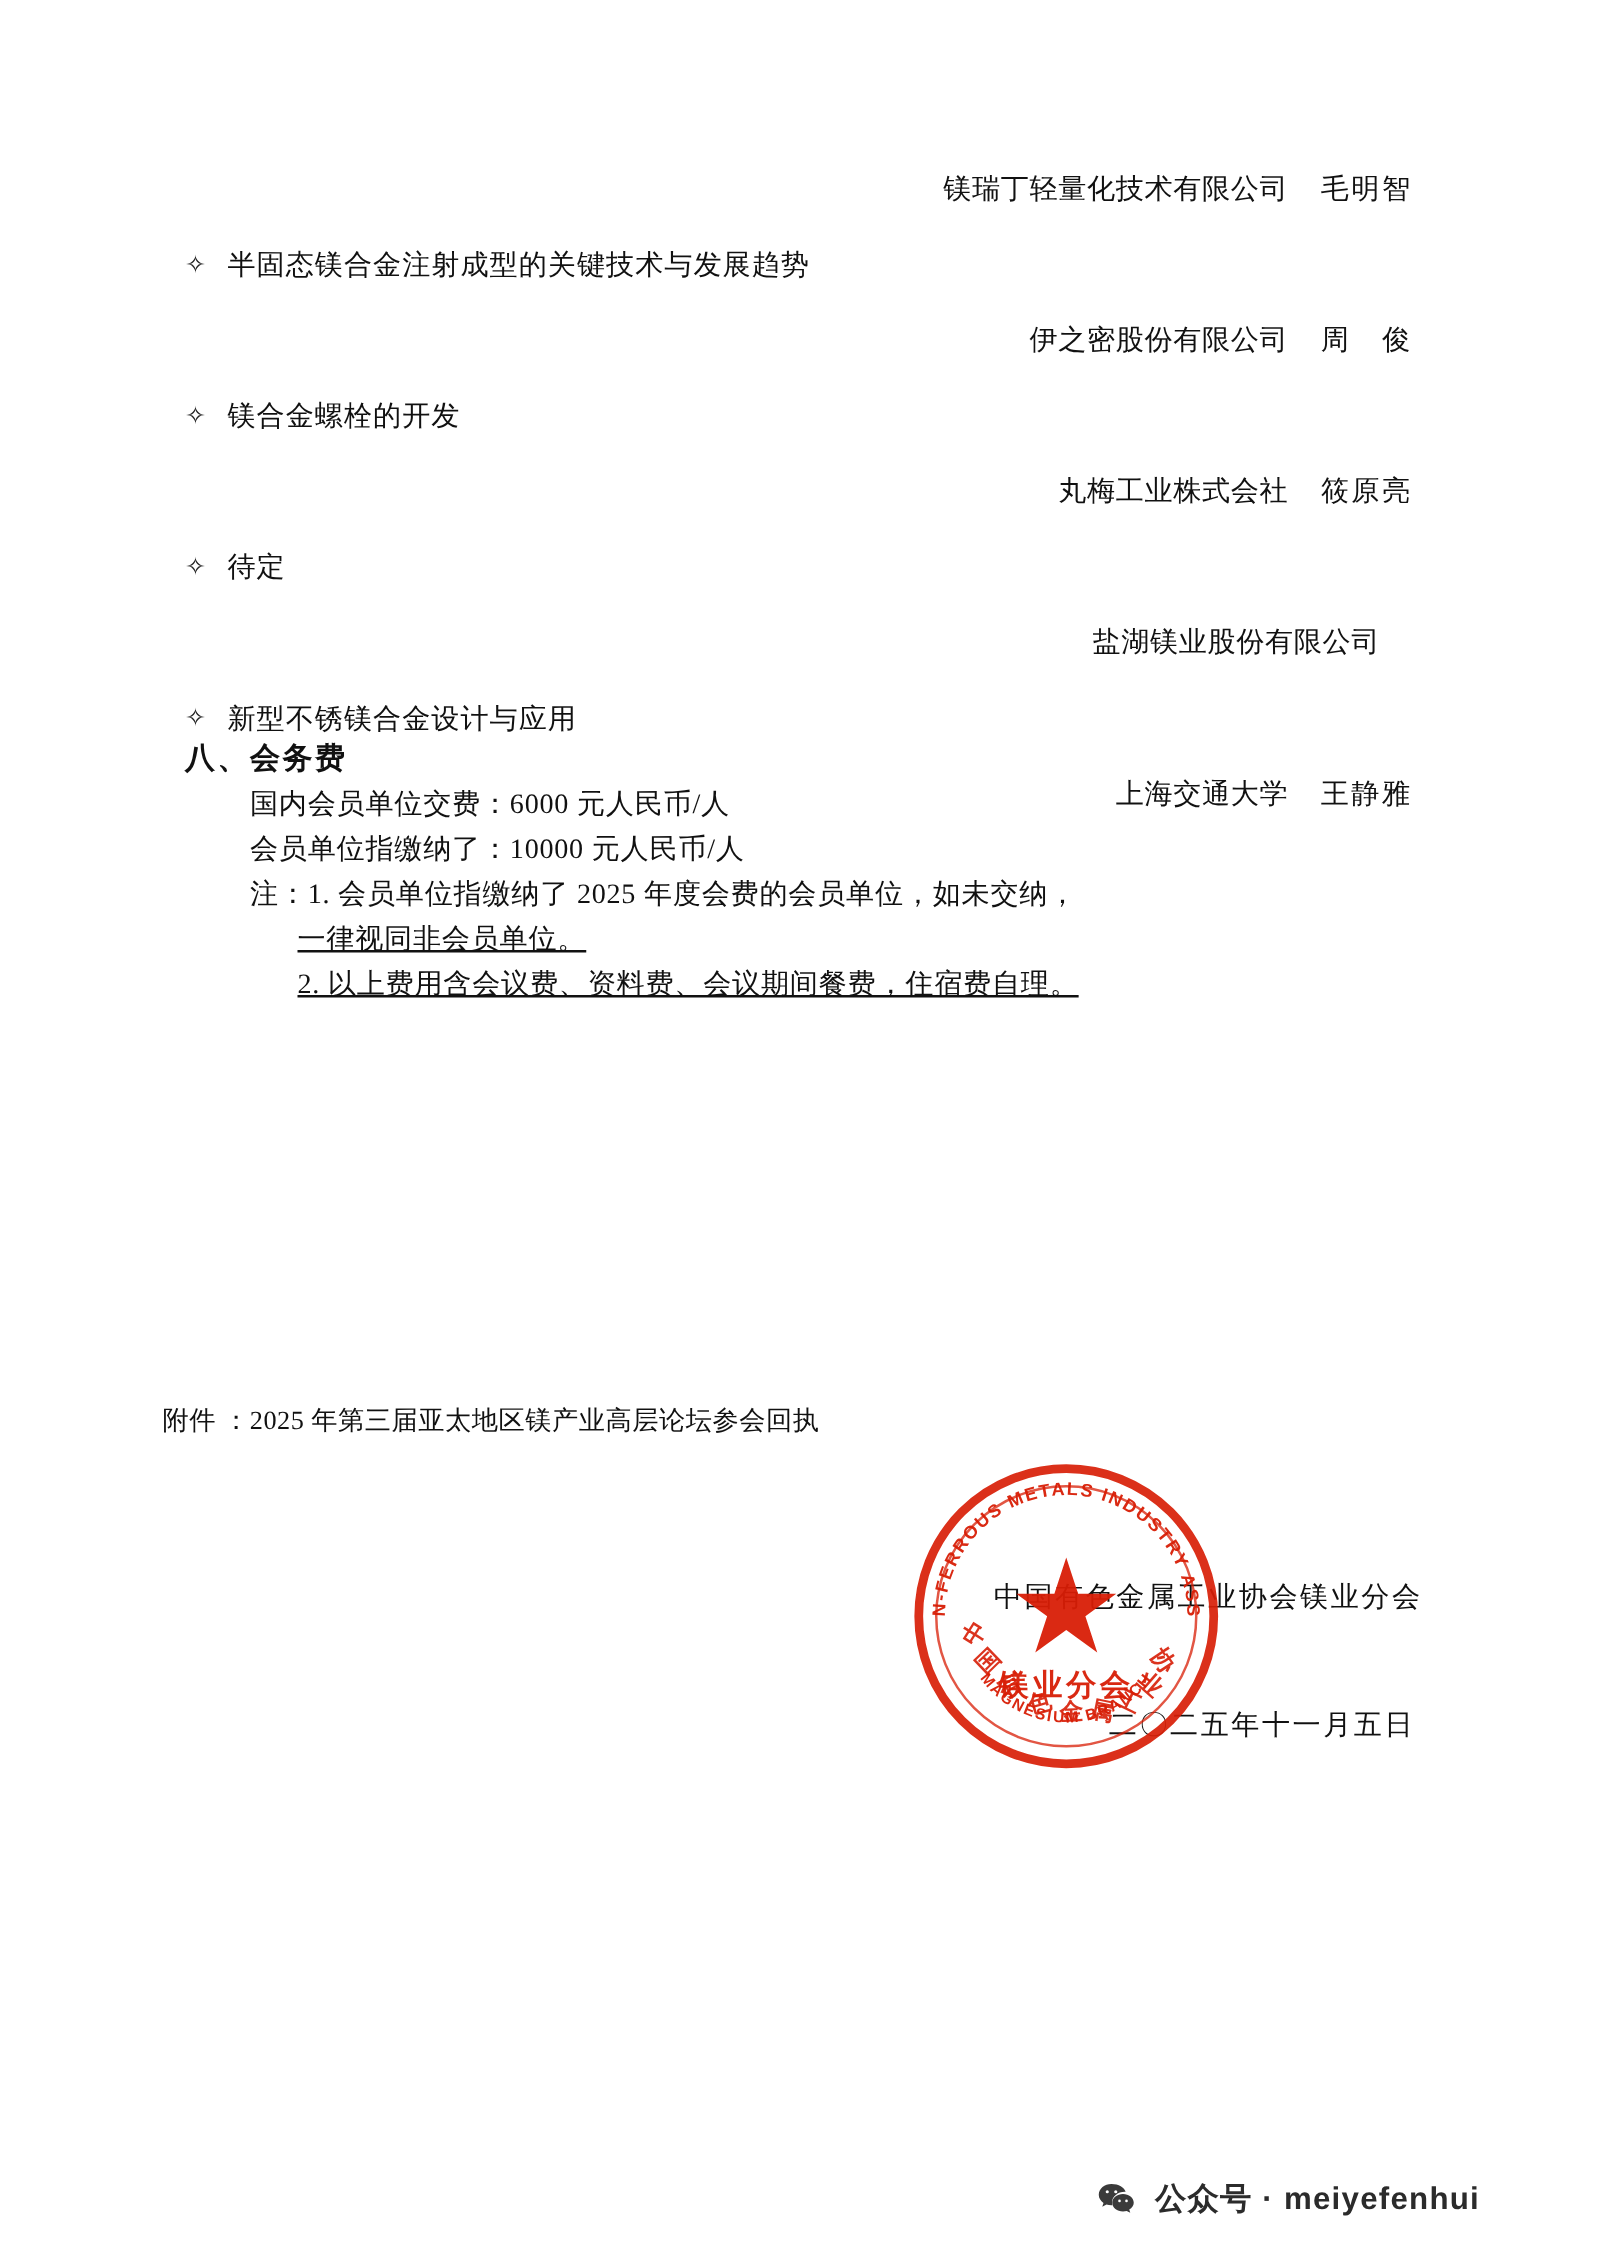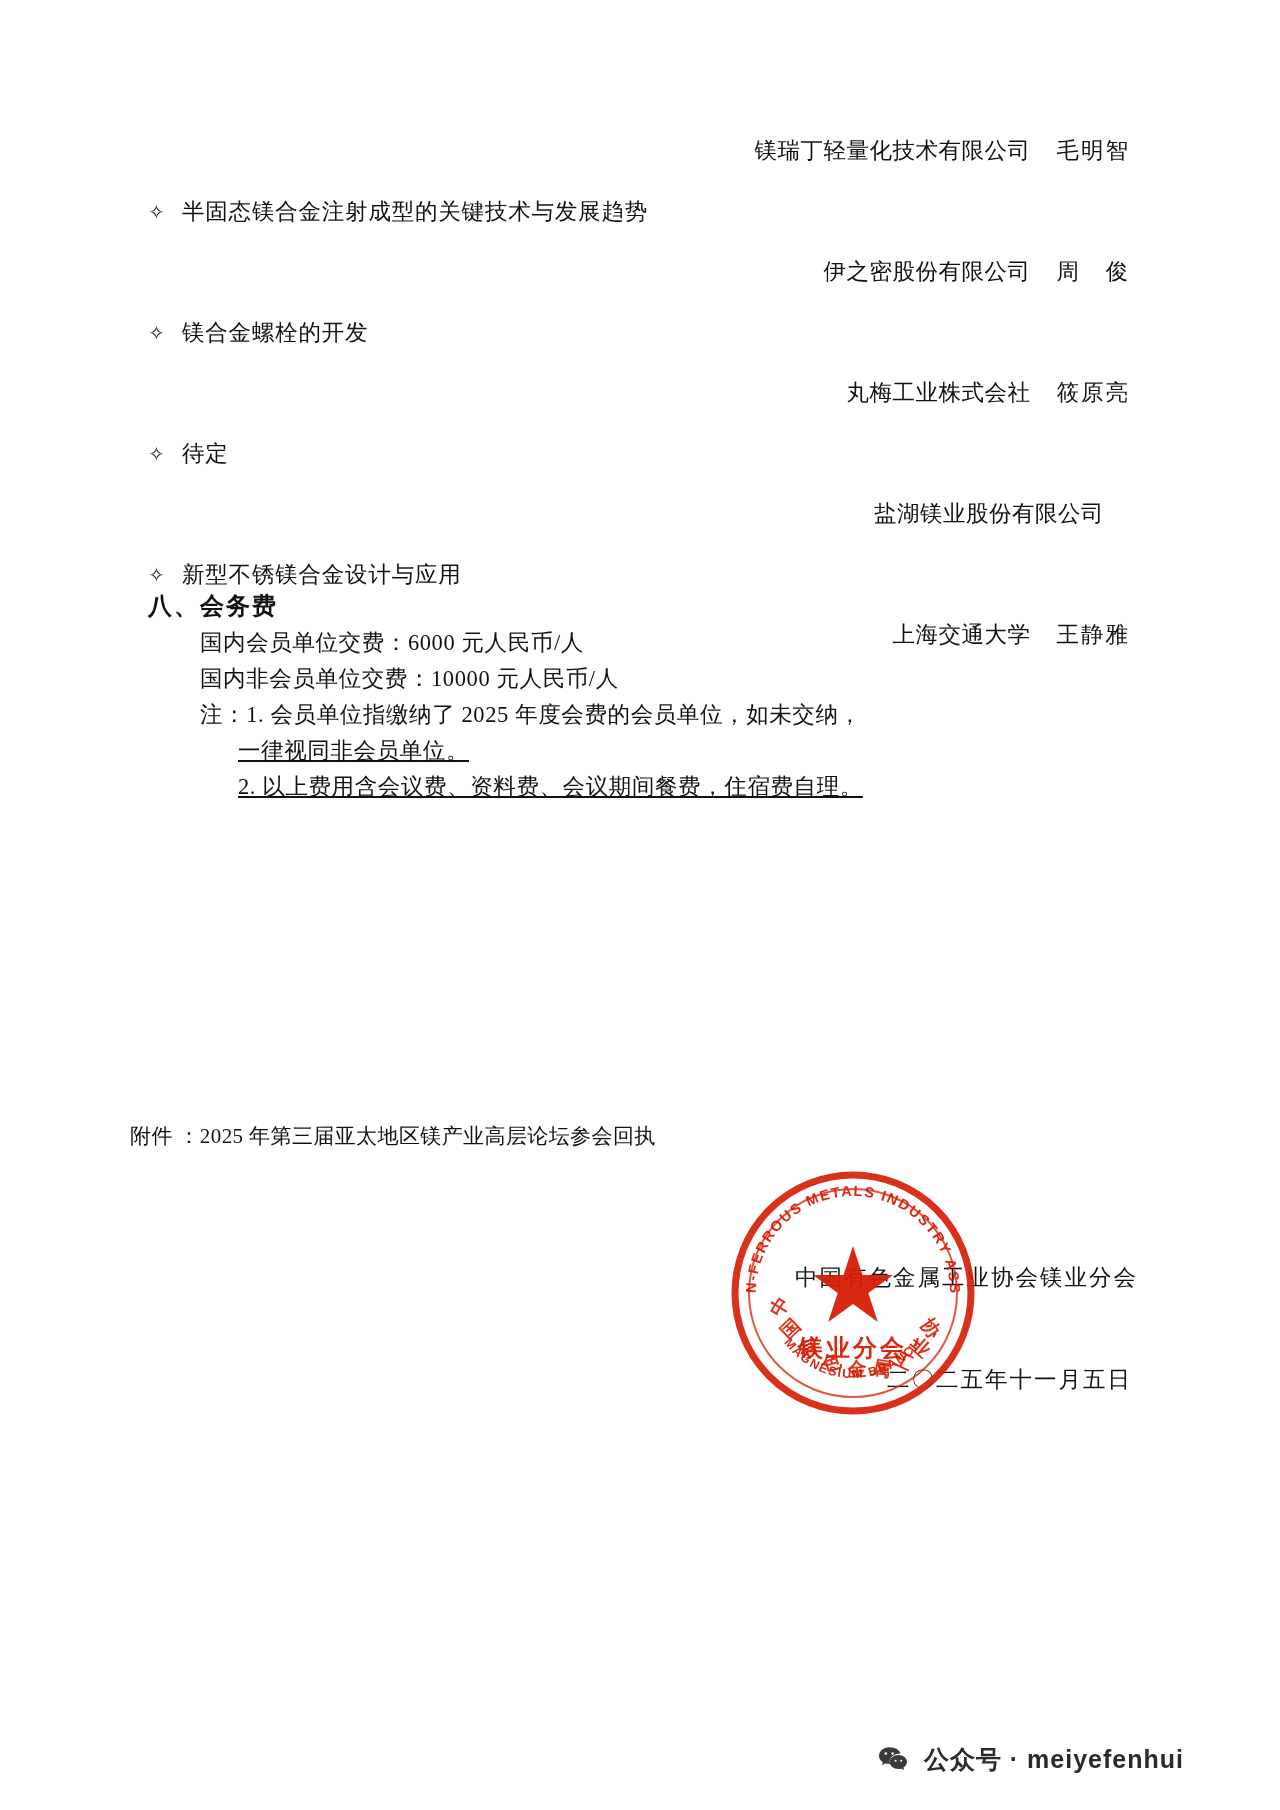"国内非会员单位交费：10000 元人民币/人" div.sec-line { text: 国内非会员单位交费 -> 会员单位指缴纳了 }
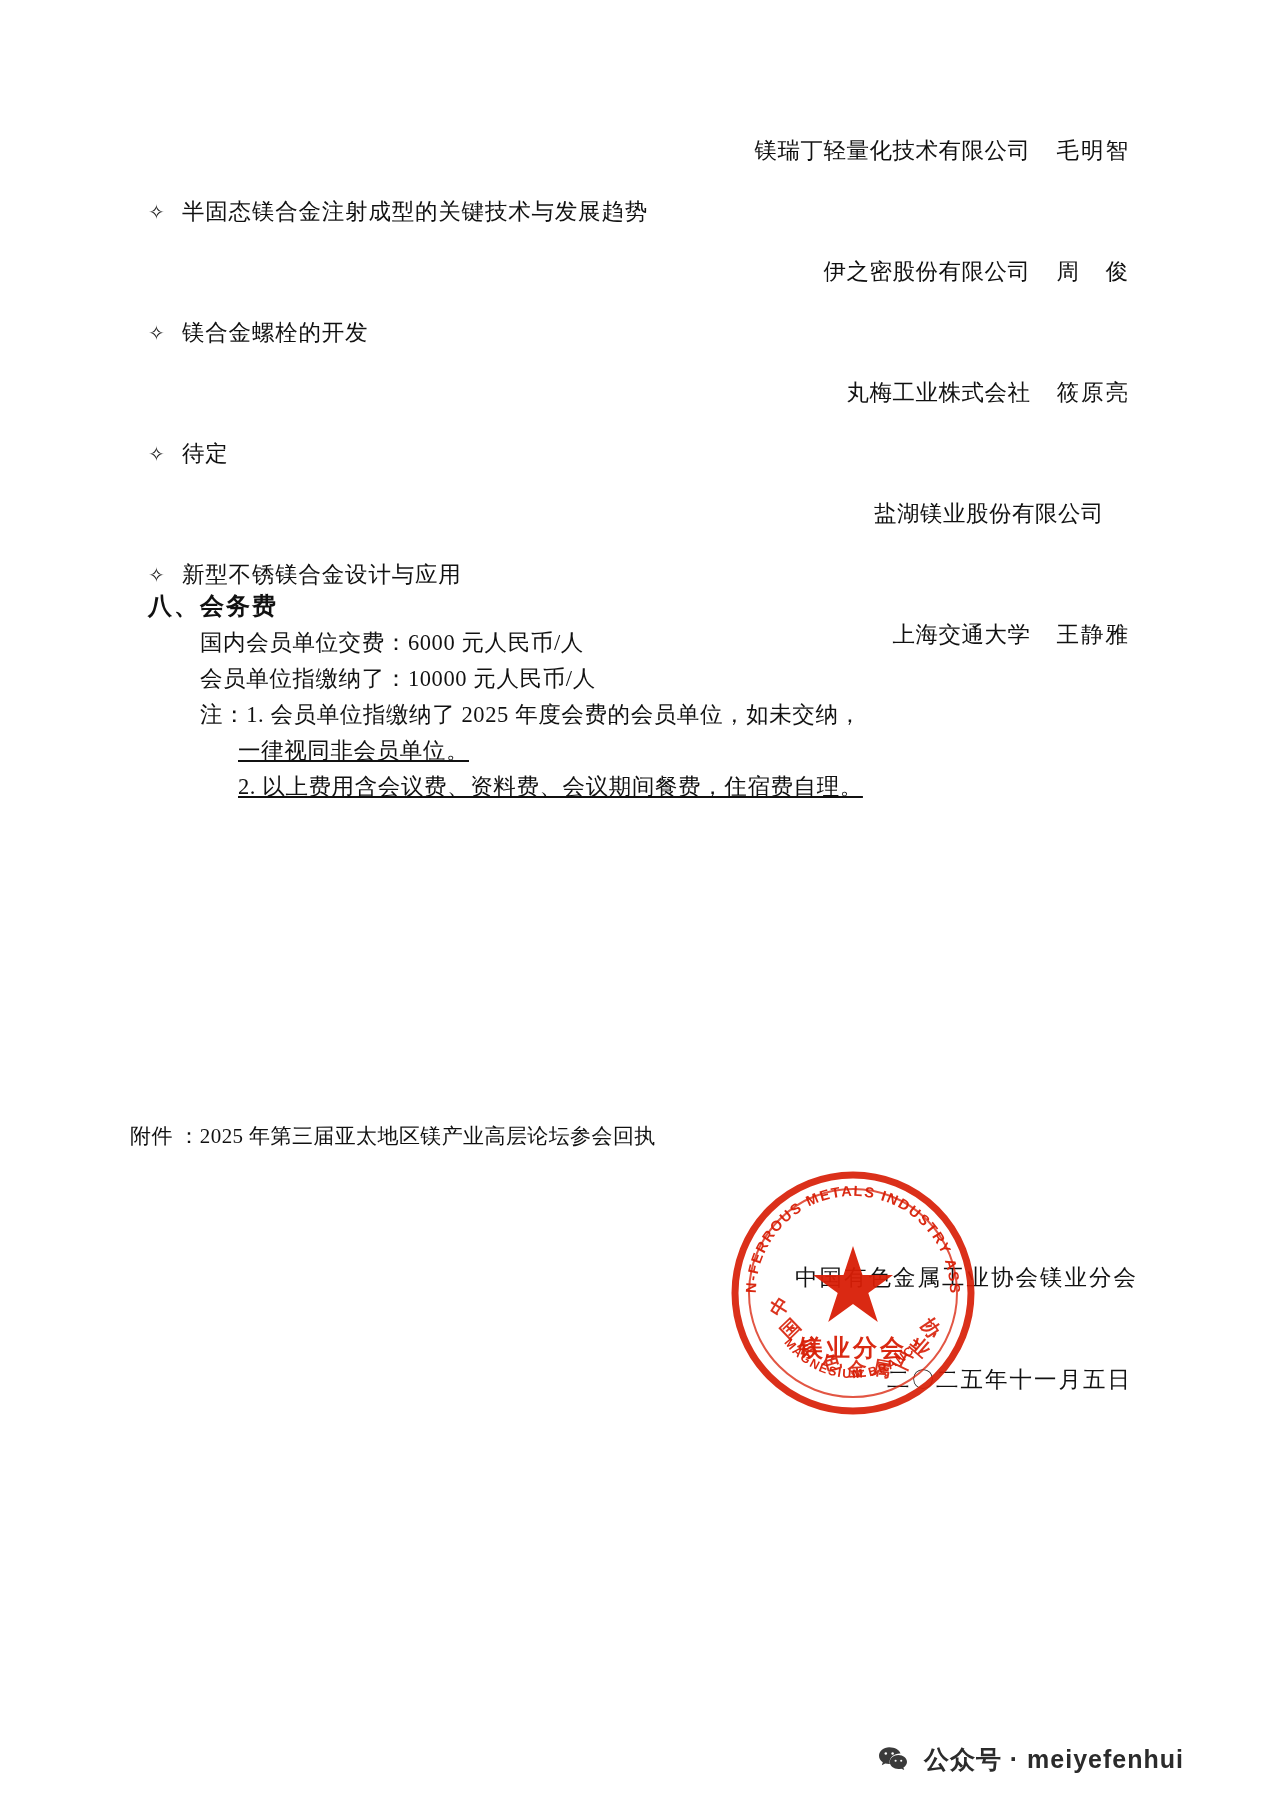"公众号 · meiyefenhui" .wechat-tag { align-items: center -> flex-start }
